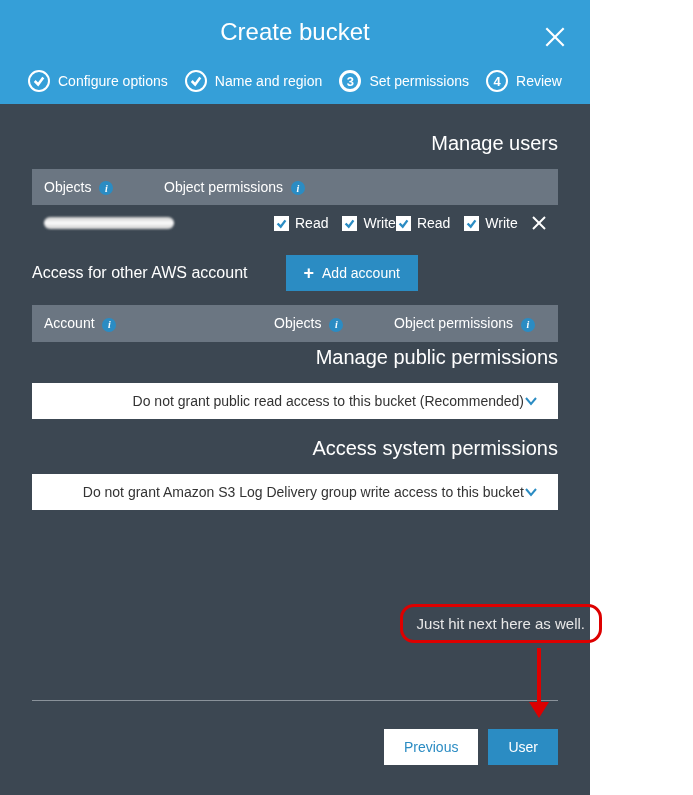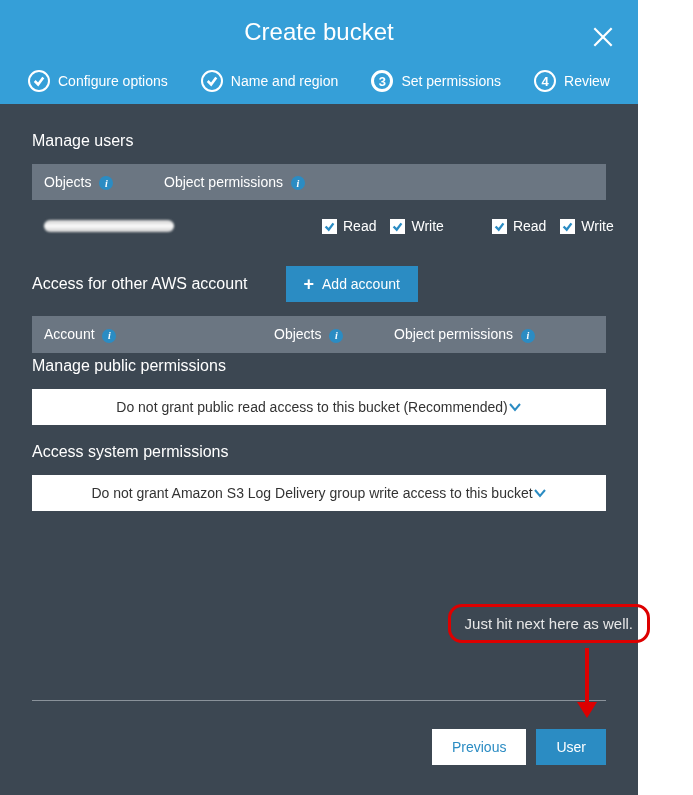"Create bucket" .modal { width: 638px -> 590px }
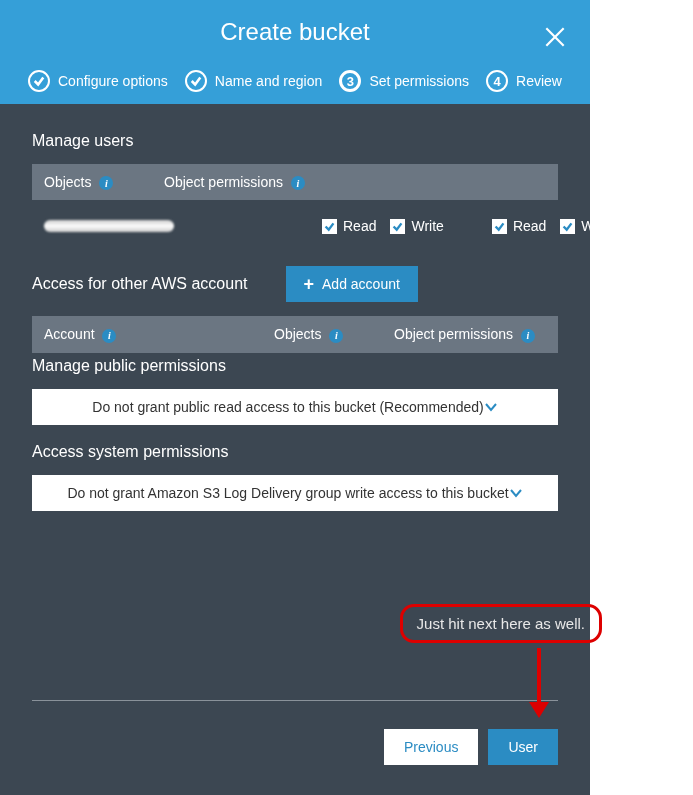"Manage users" .section-title { font-size: 16px -> 20px; text-align: none -> right }
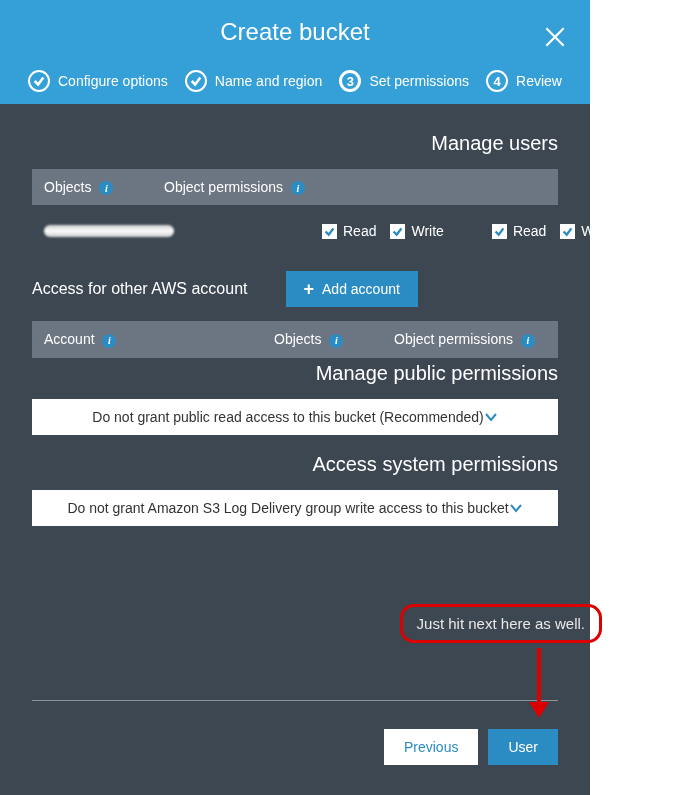"Read" .user-row { gap: 48px -> none; padding: 18px 12px -> 10px 12px }
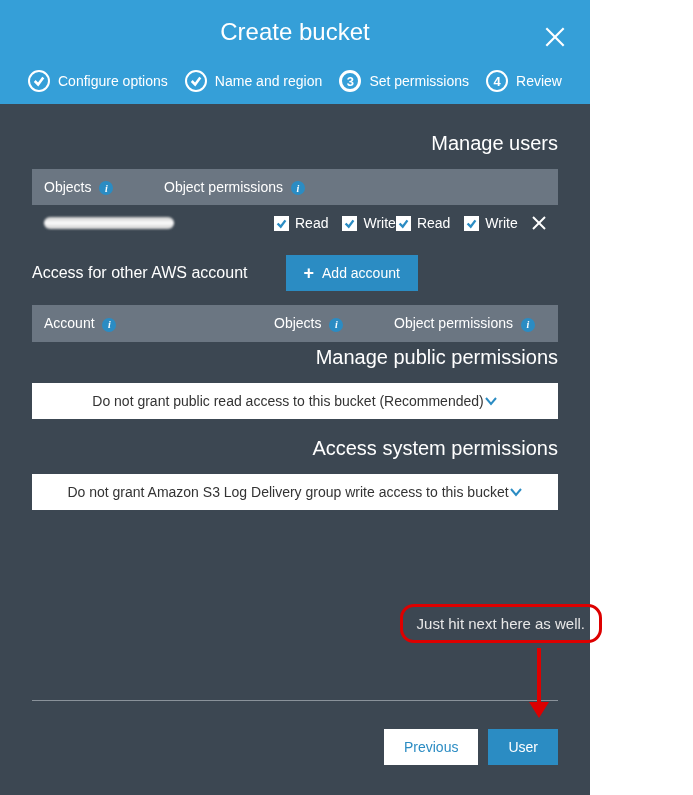"Do not grant public read" .select { justify-content: center -> flex-end; padding: 10px 8px -> 10px 20px }
